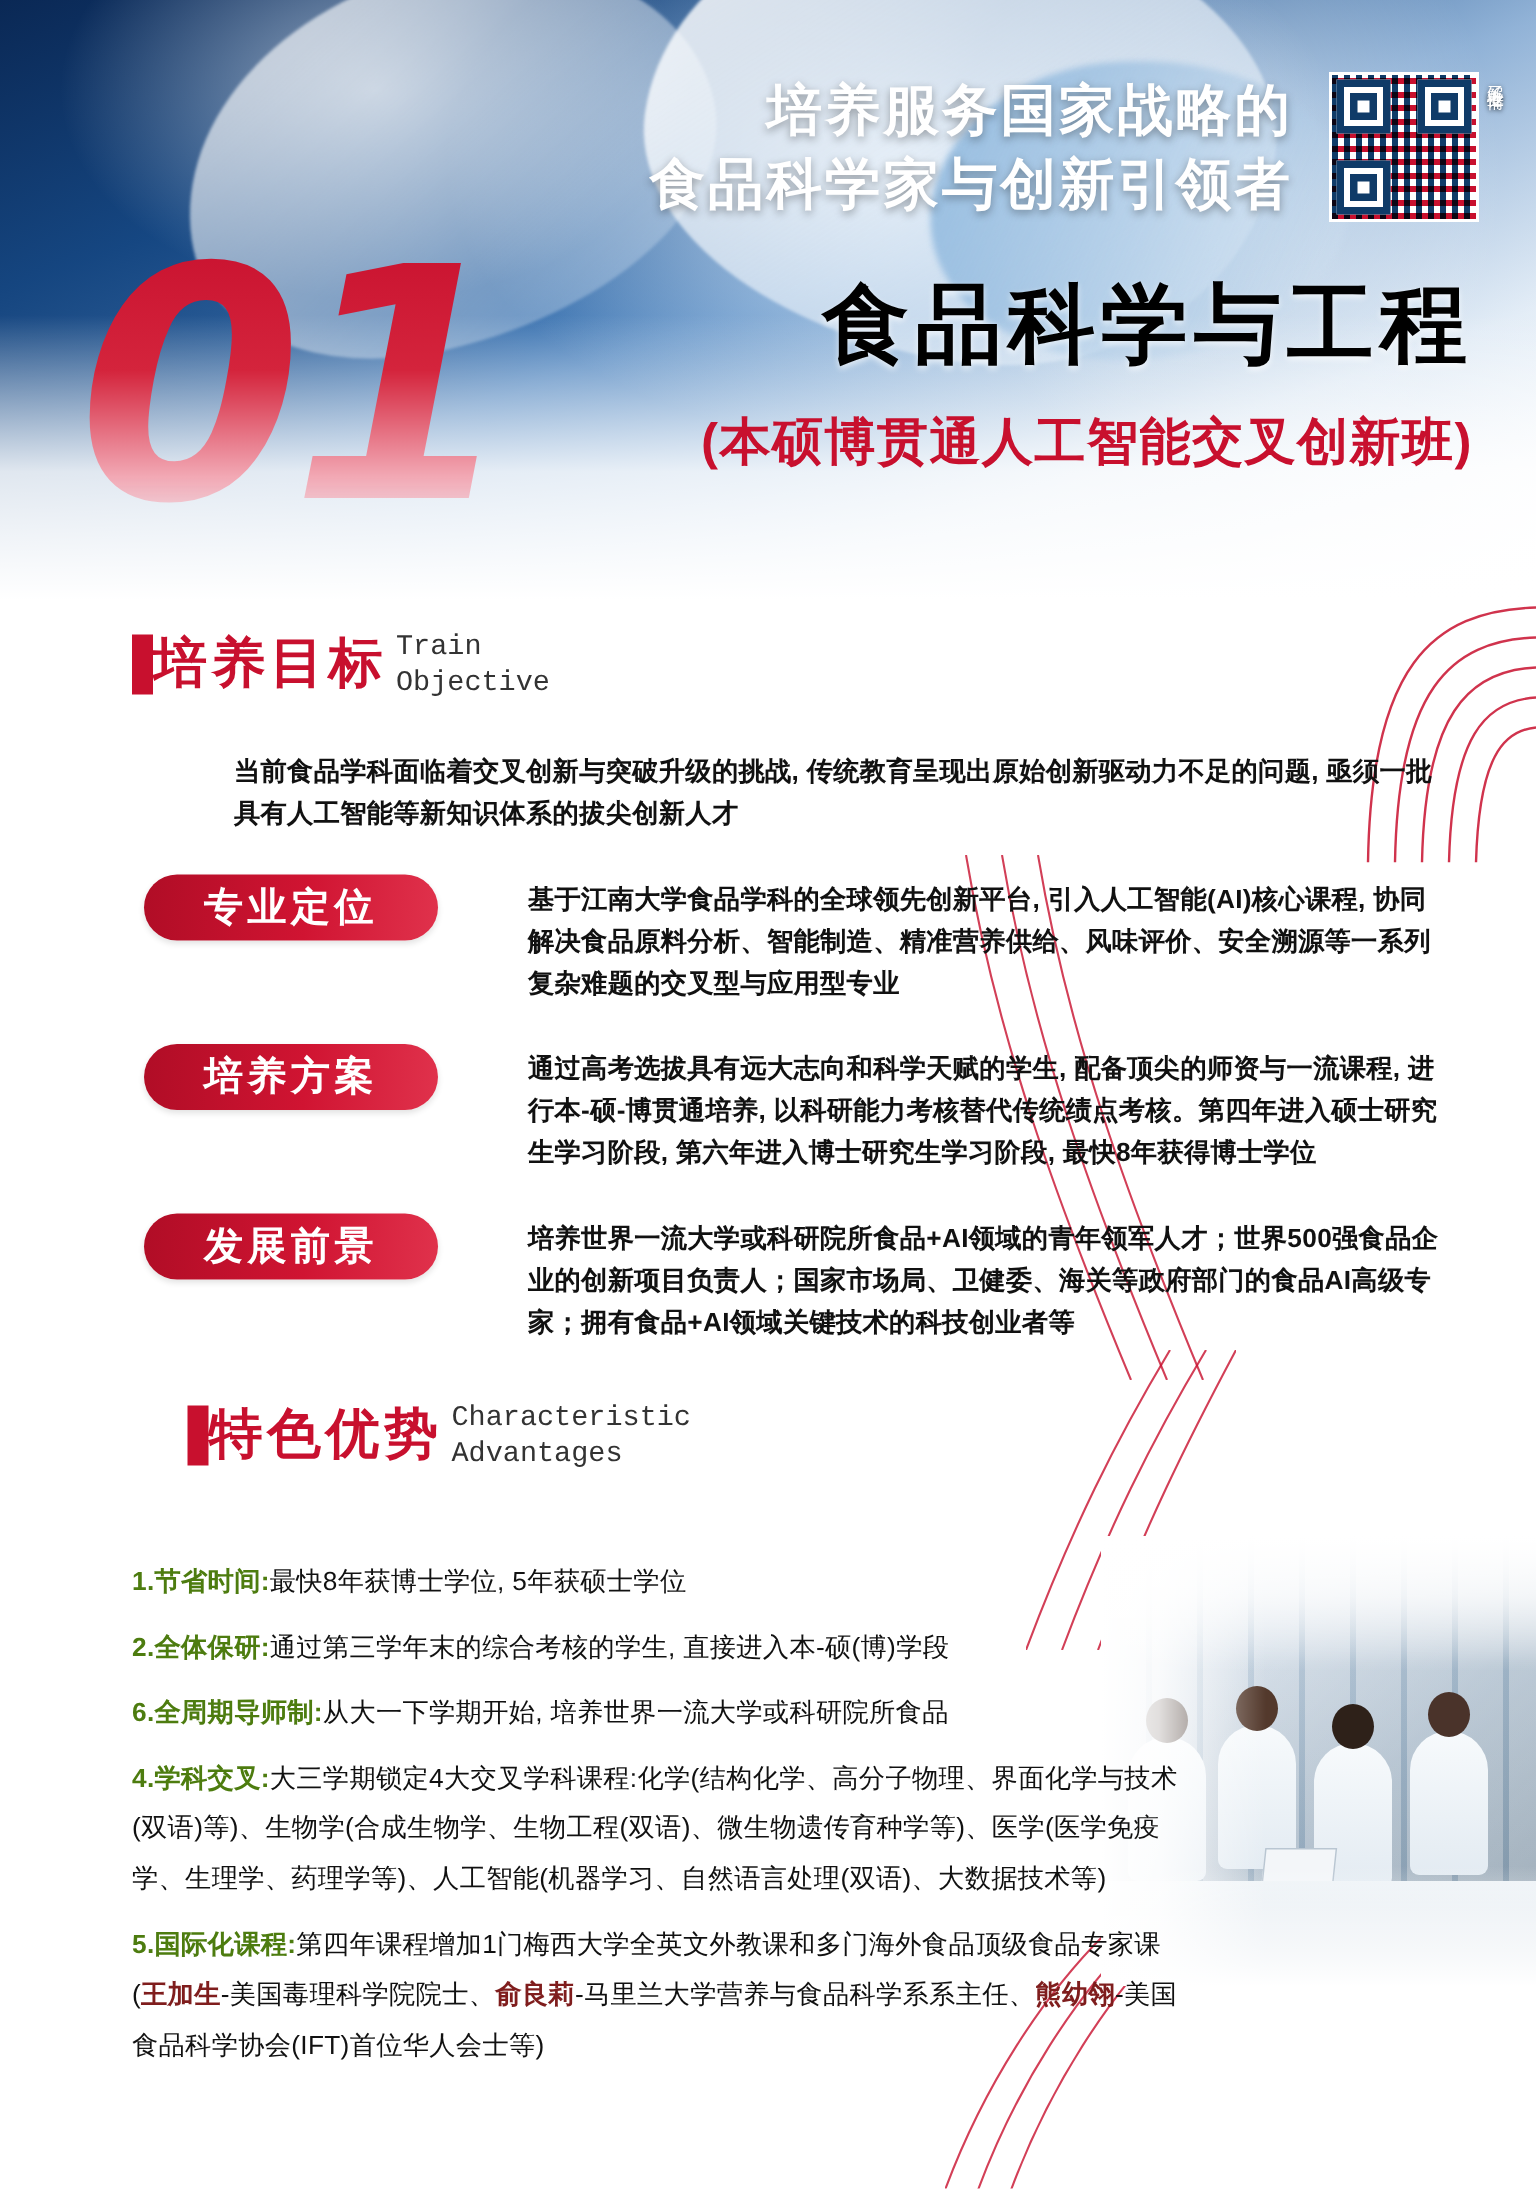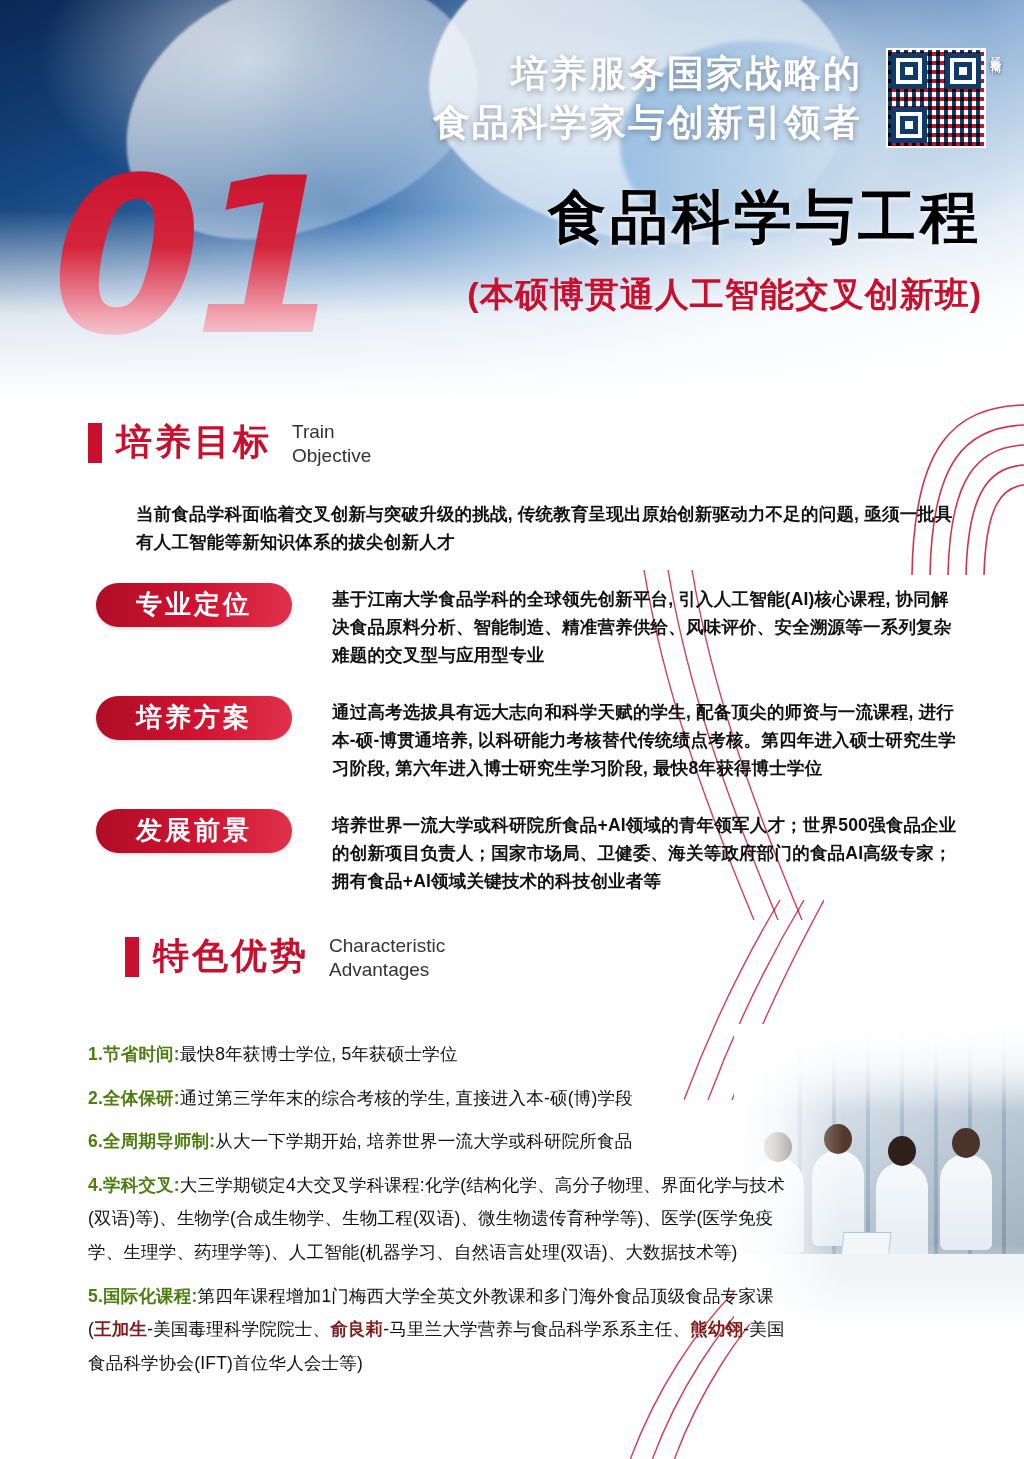"培养目标" .section-head { gap: 14px -> none }
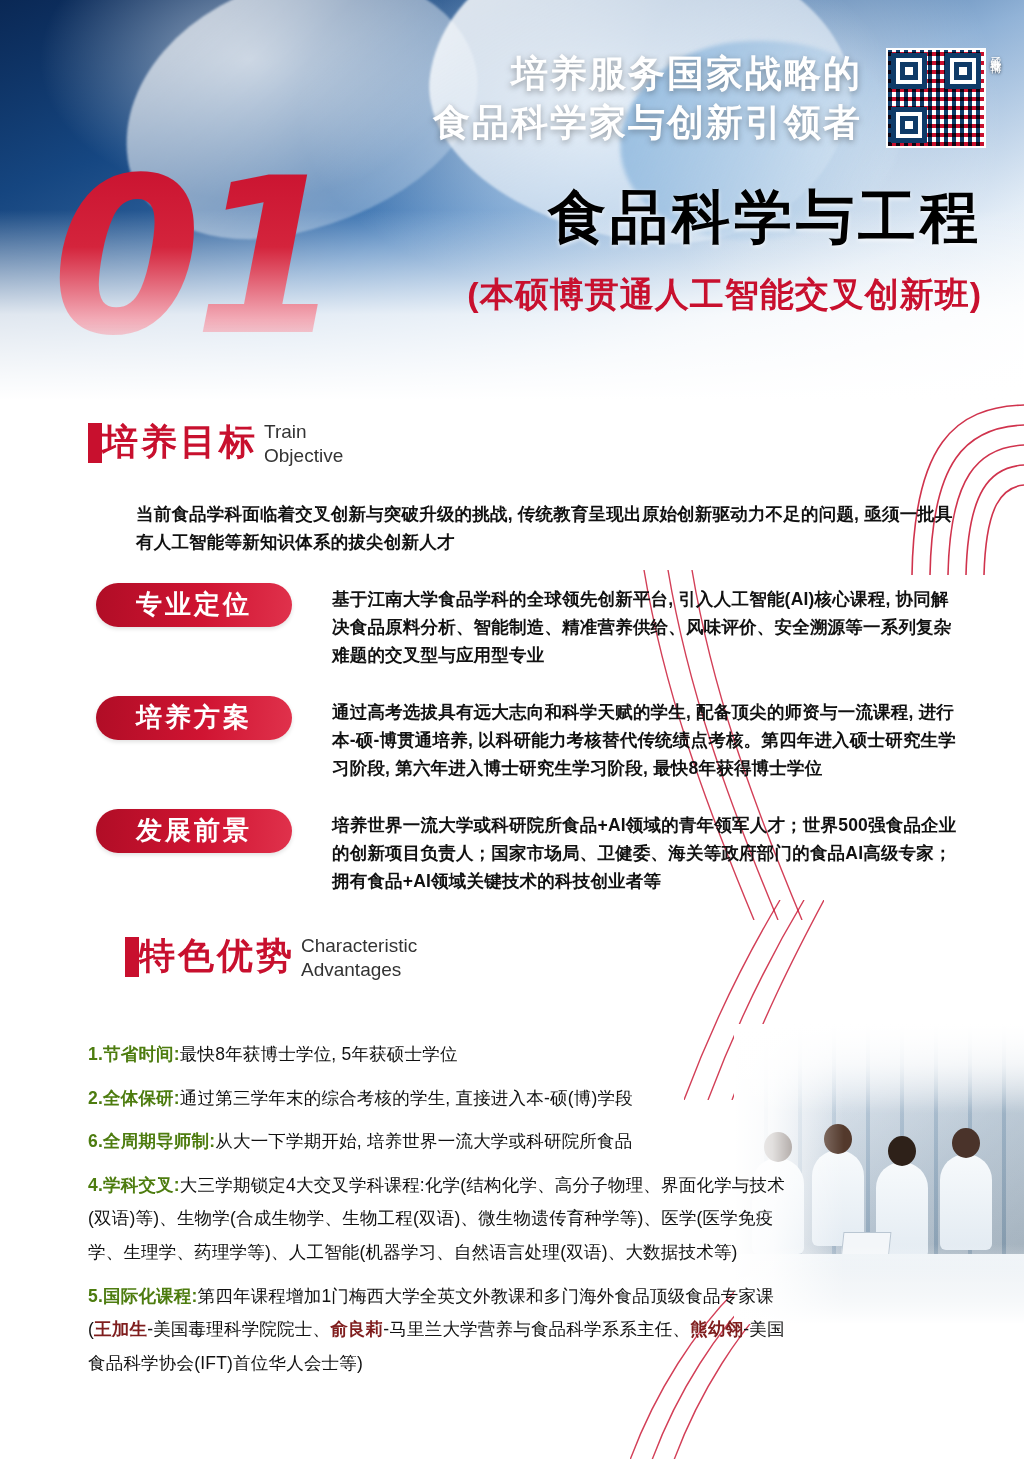"Train" .section-en { font-family: Liberation Sans, sans-serif -> Liberation Mono, monospace }
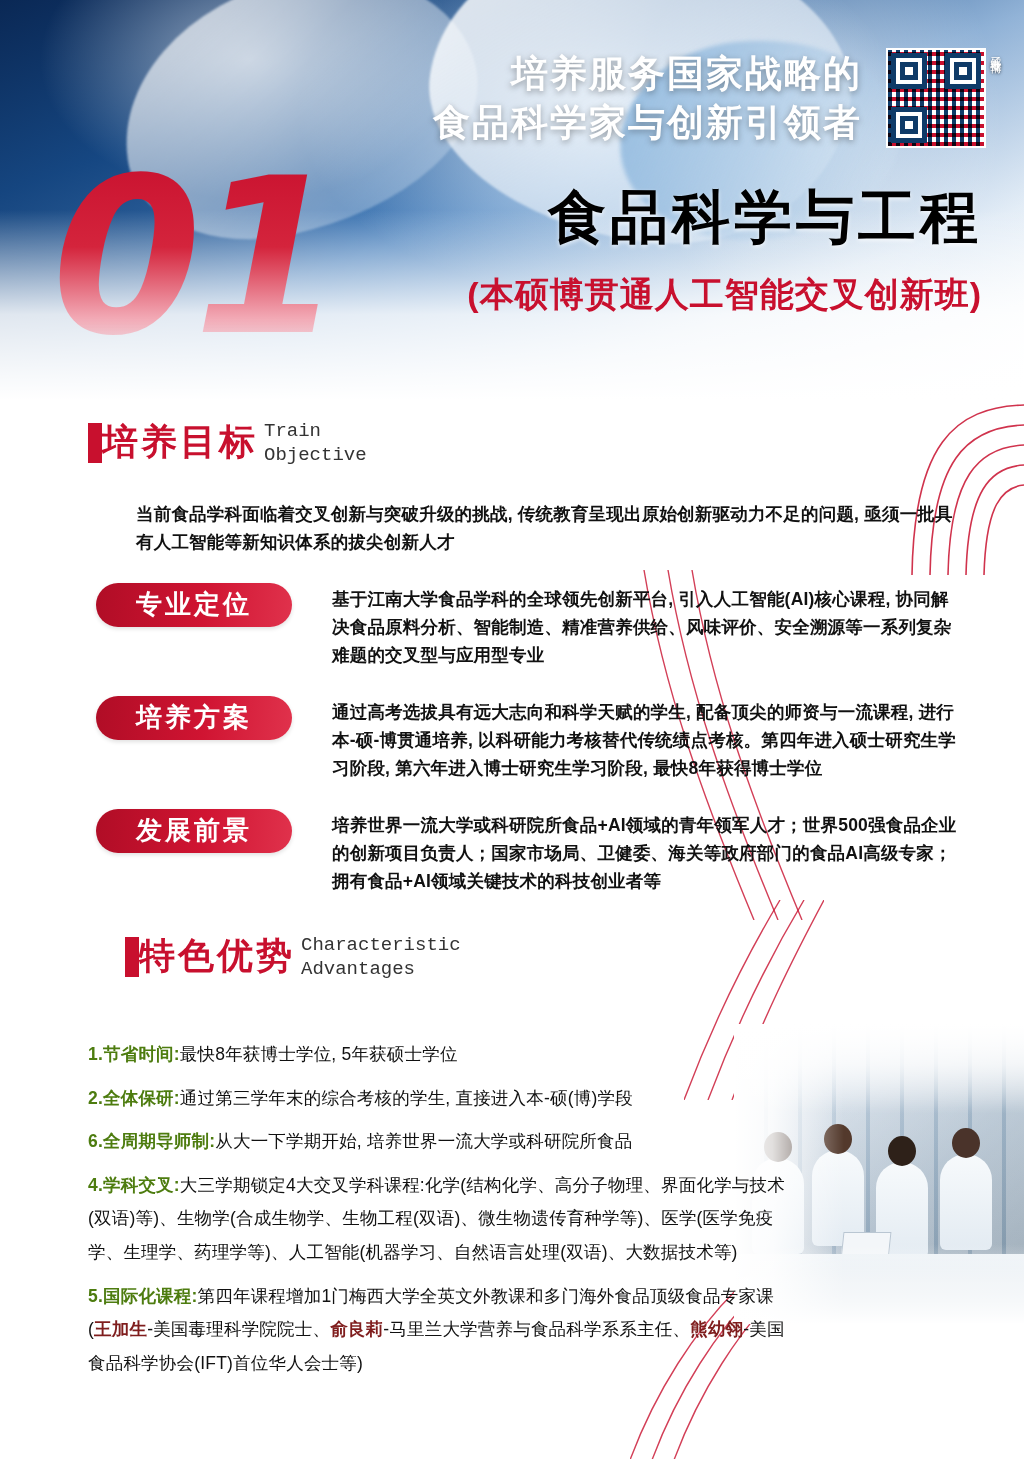"当前食品学科面临着交叉创新与突破升级的挑战," .obj-text { margin-left: 40px -> 60px }
